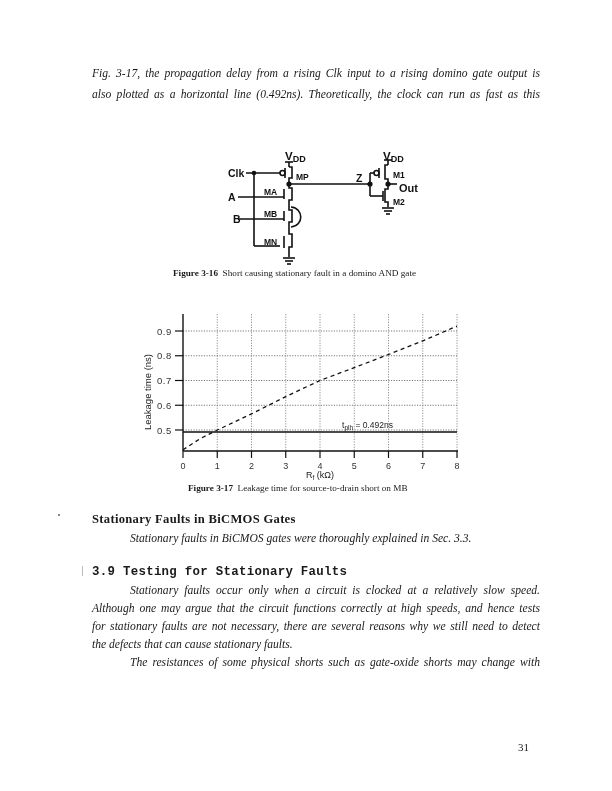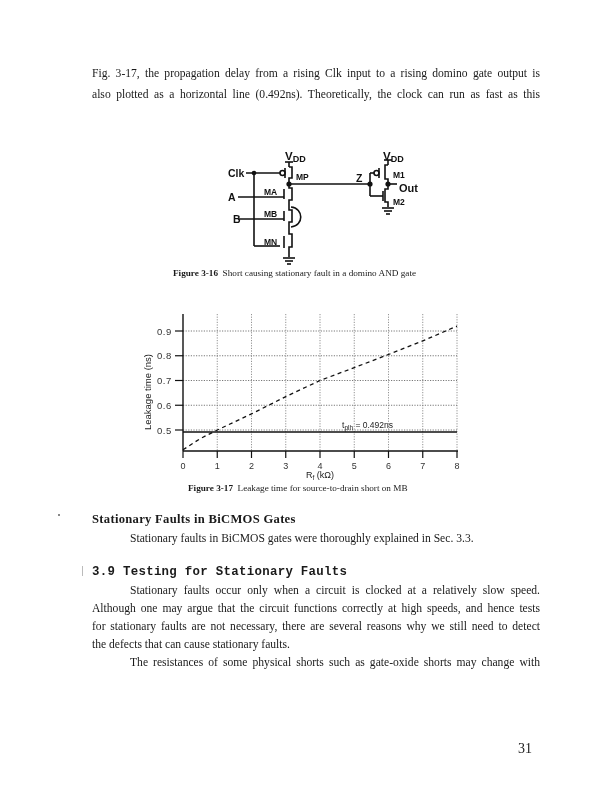"Fig. 3-17, the propagation delay" .para .line { font-style: none -> italic }
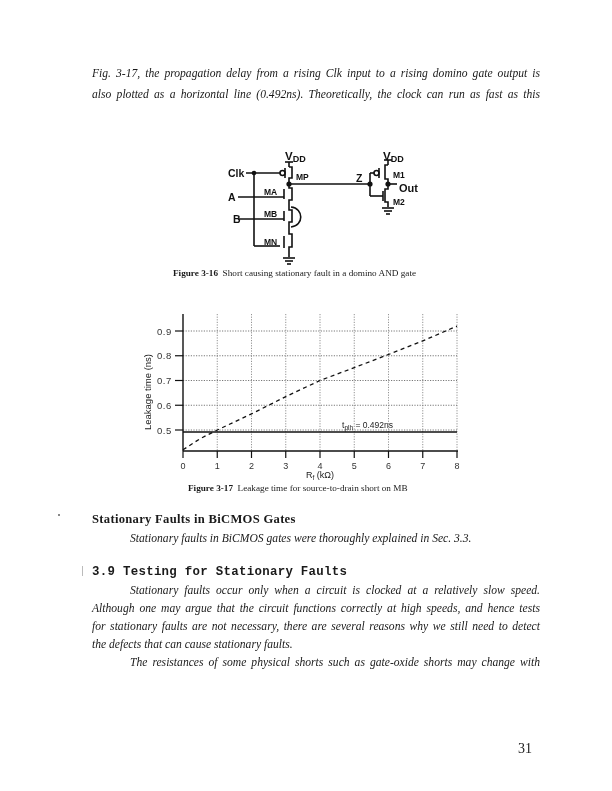"31" .page-number { font-size: 14px -> 11px }
